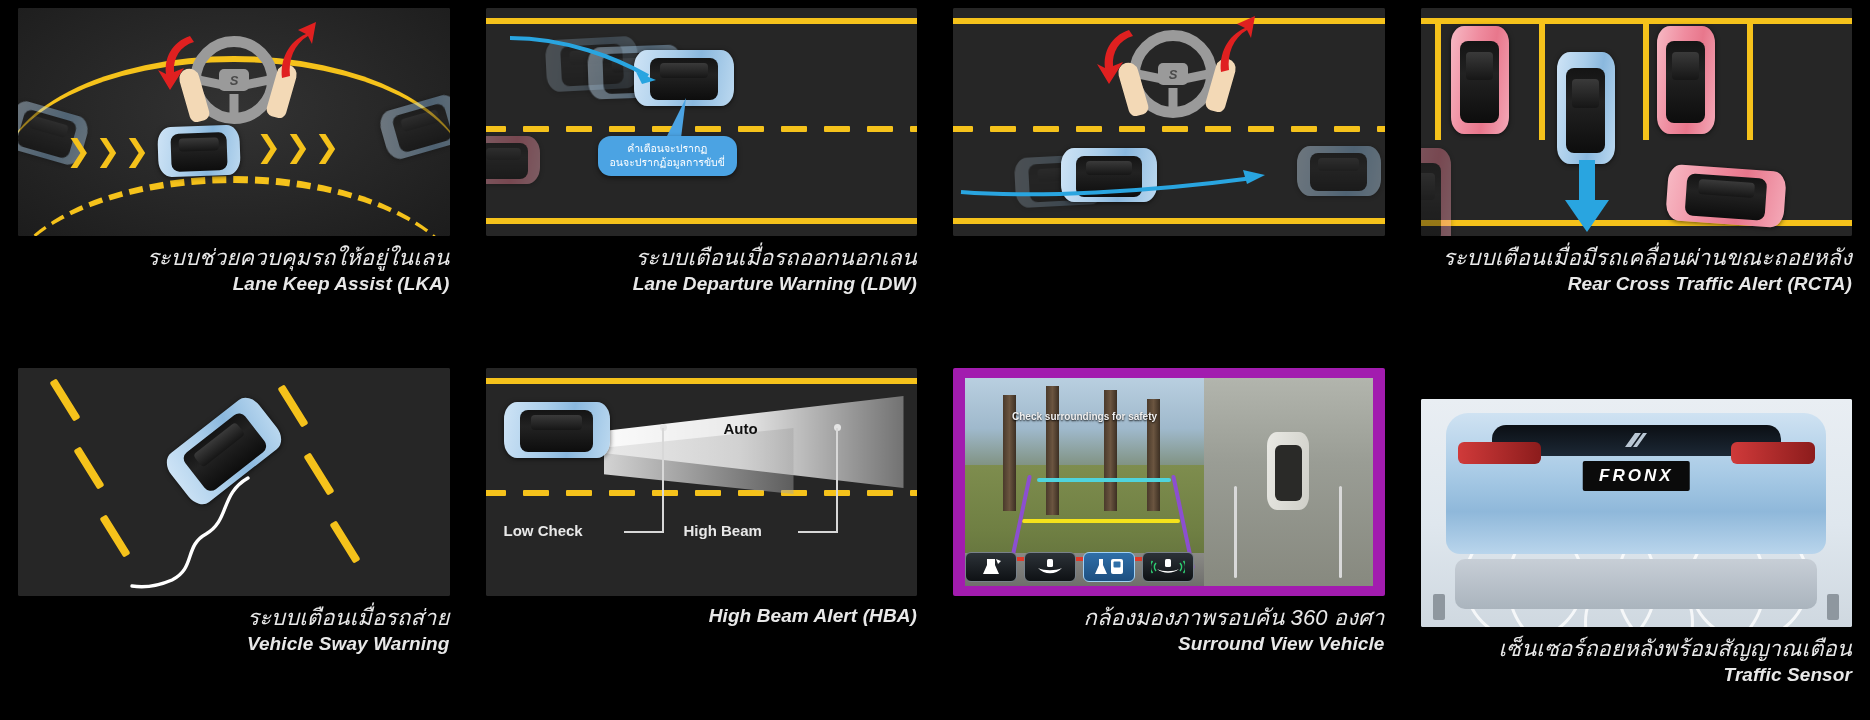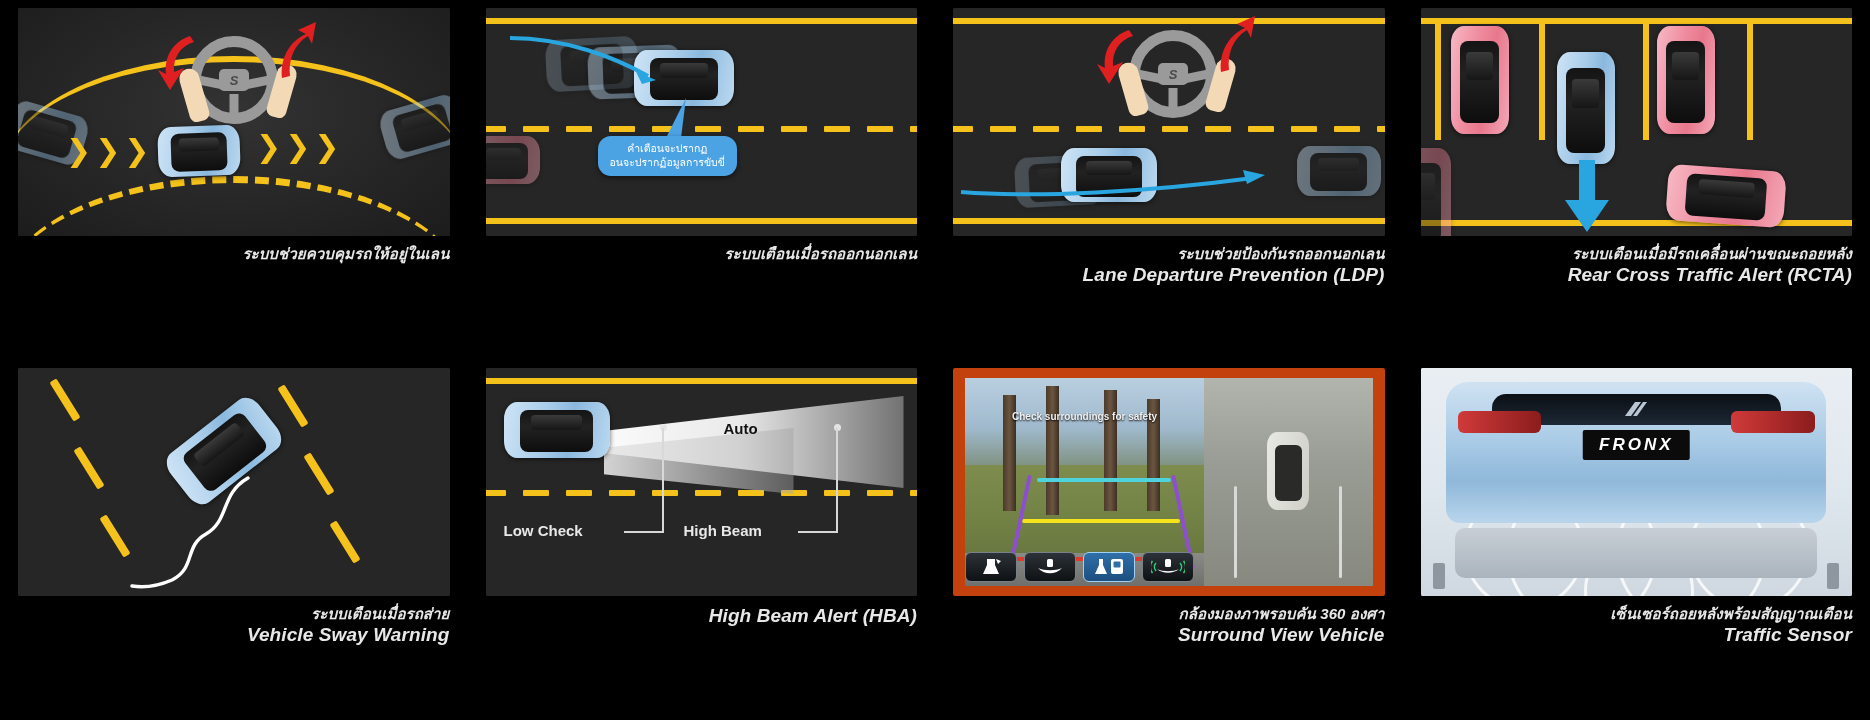"ระบบช่วยควบคุมรถให้อยู่ในเลน" .caption .th { font-size: 15px -> 22px; font-weight: 700 -> 400 }
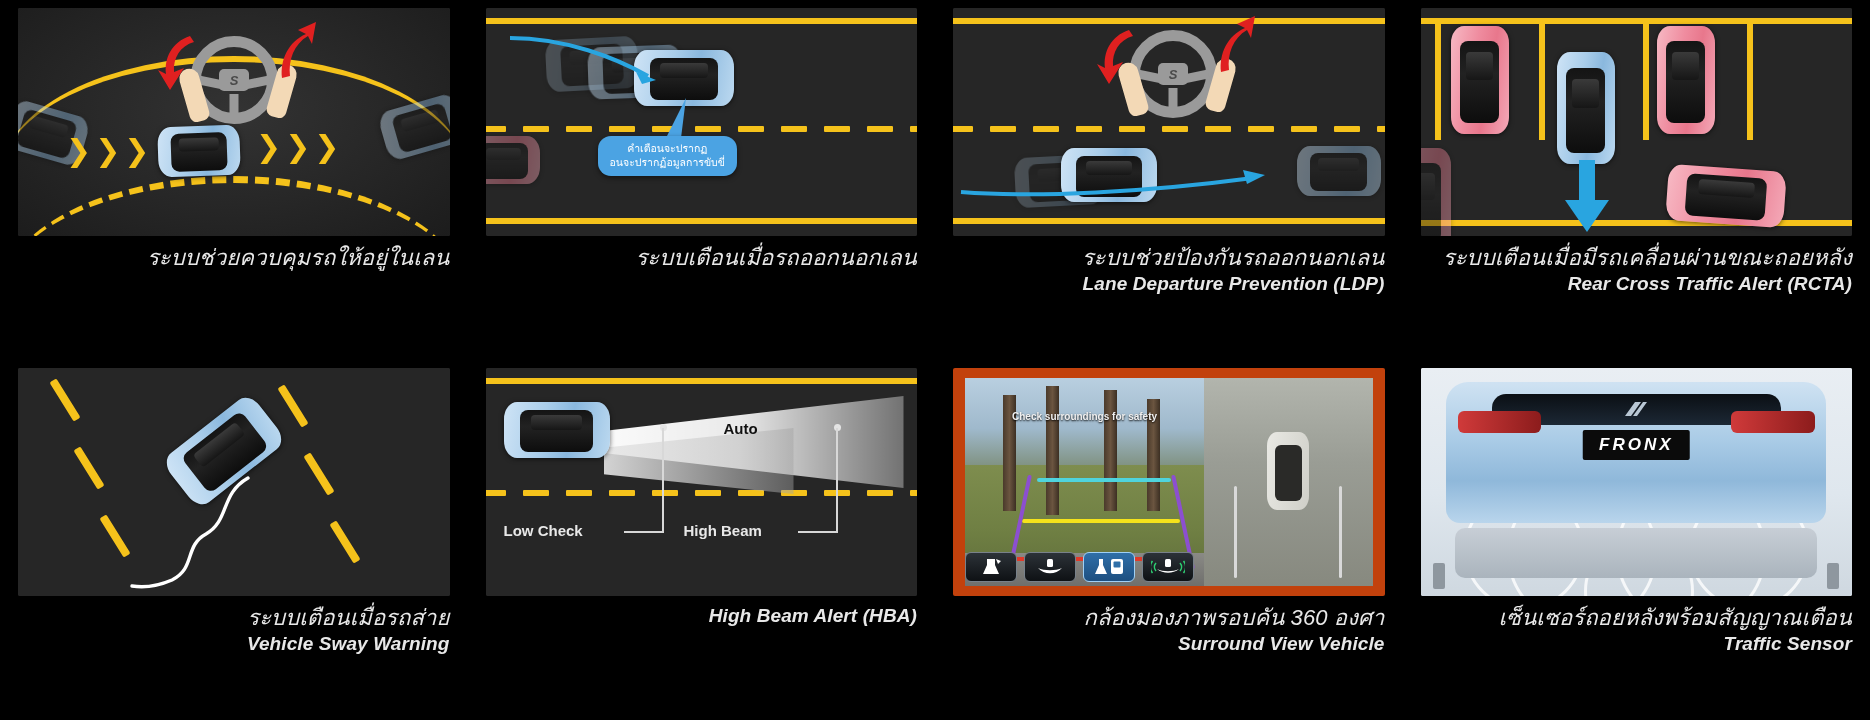"ระบบช่วยป้องกันรถออกนอกเลน" div.caption { html: <div> <div>ระบบช่วยป้องกันรถออกนอกเลน</div> <div>Lane Departure Prevention (LDP)</div> </div> -> none }
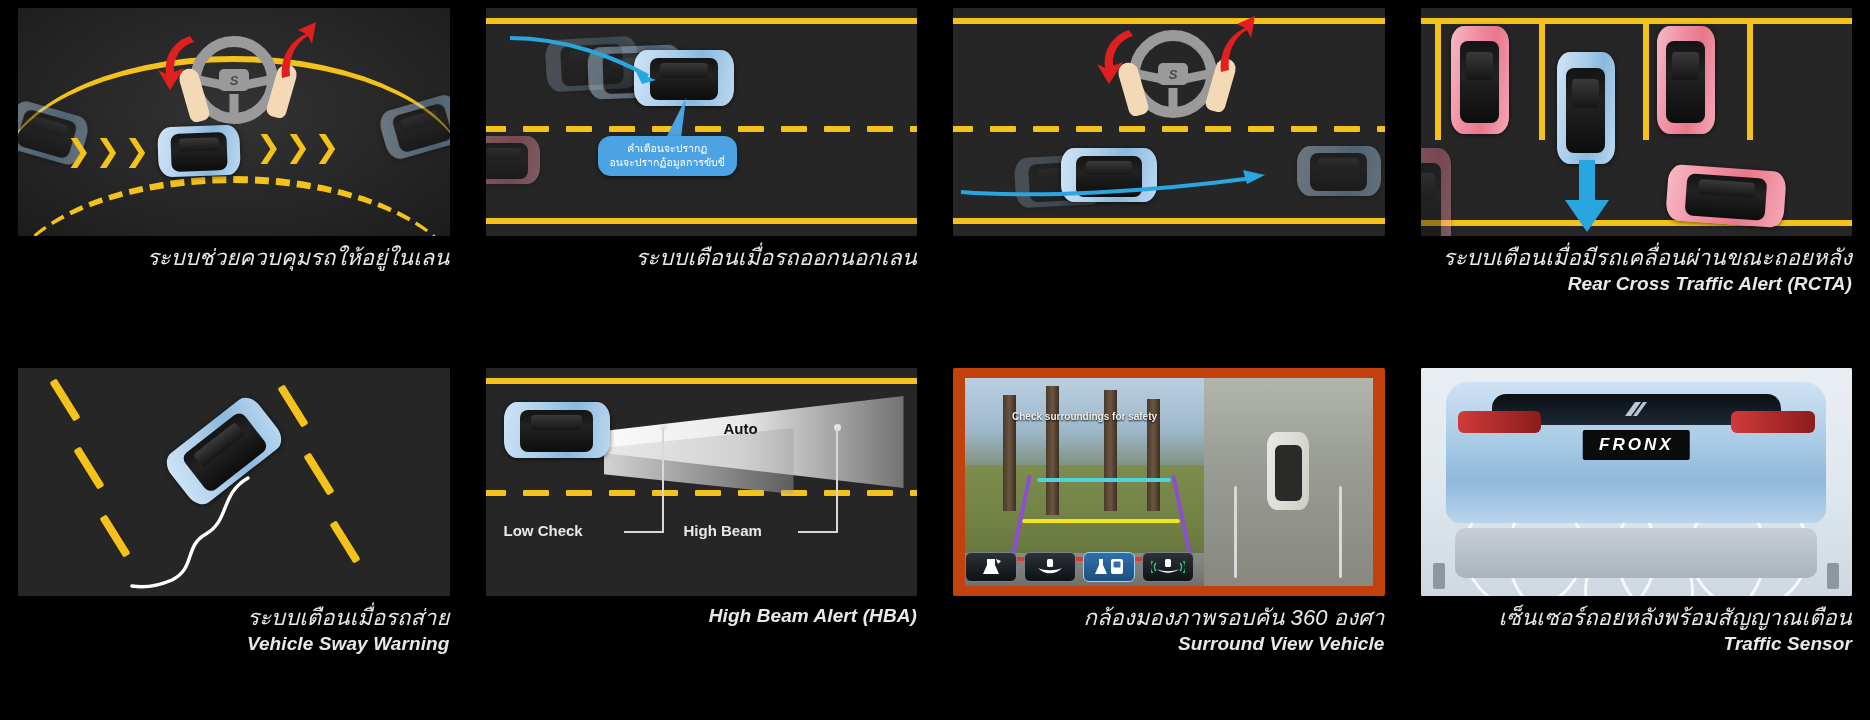"Lane Keep Assist (LKA)" div.en { html: none -> <div>Lane Keep Assist (LKA)</div> }
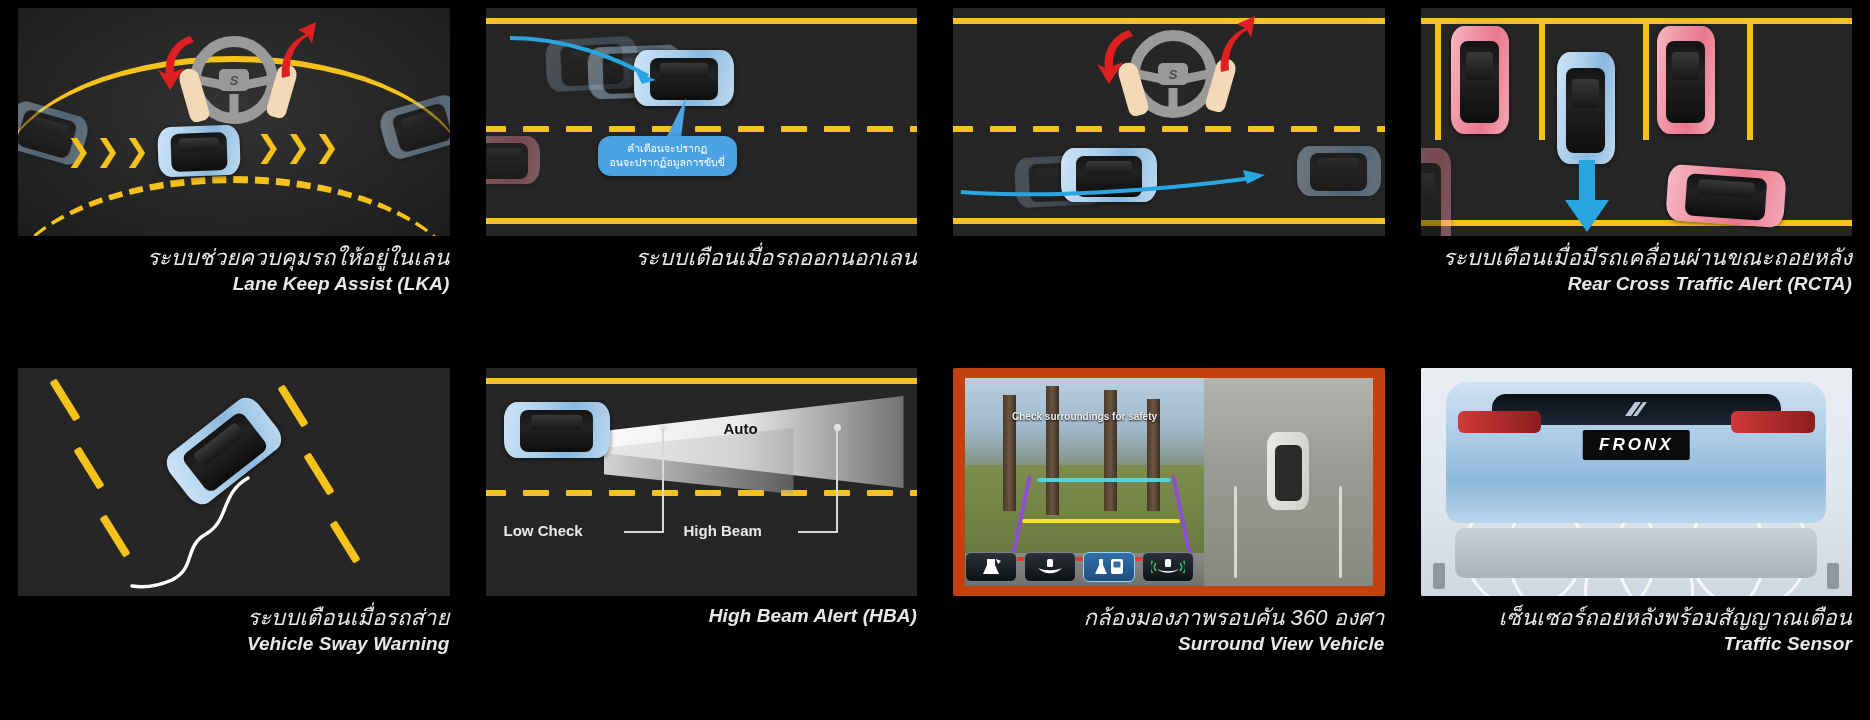"Lane Departure Warning (LDW)" div.en { html: none -> <div>Lane Departure Warning (LDW)</div> }
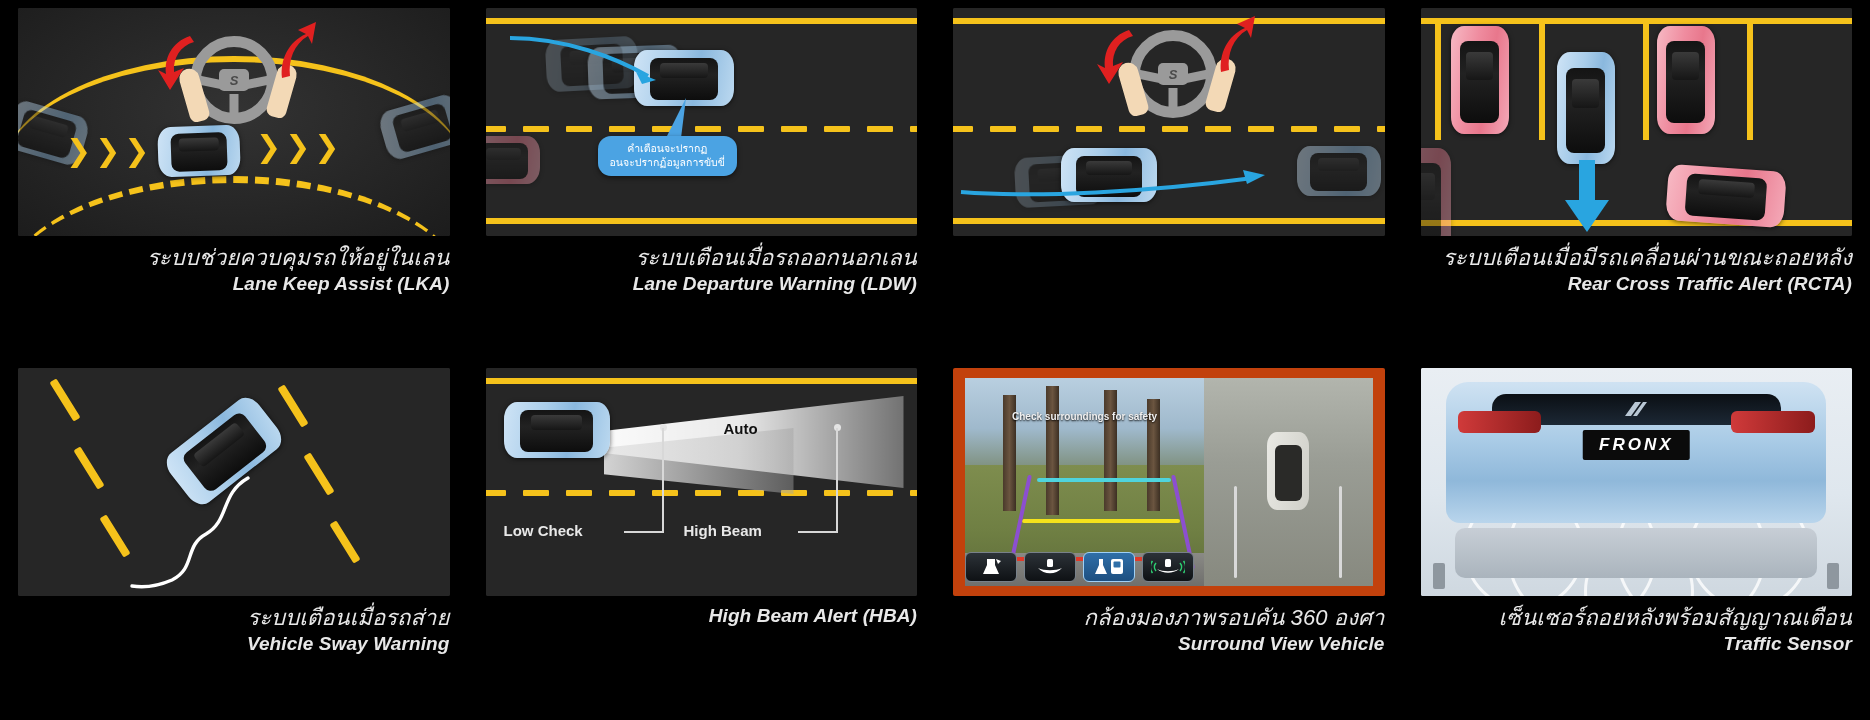"Check surroundings for safety" .sv-wrap { background: #c2410c -> #a21caf }
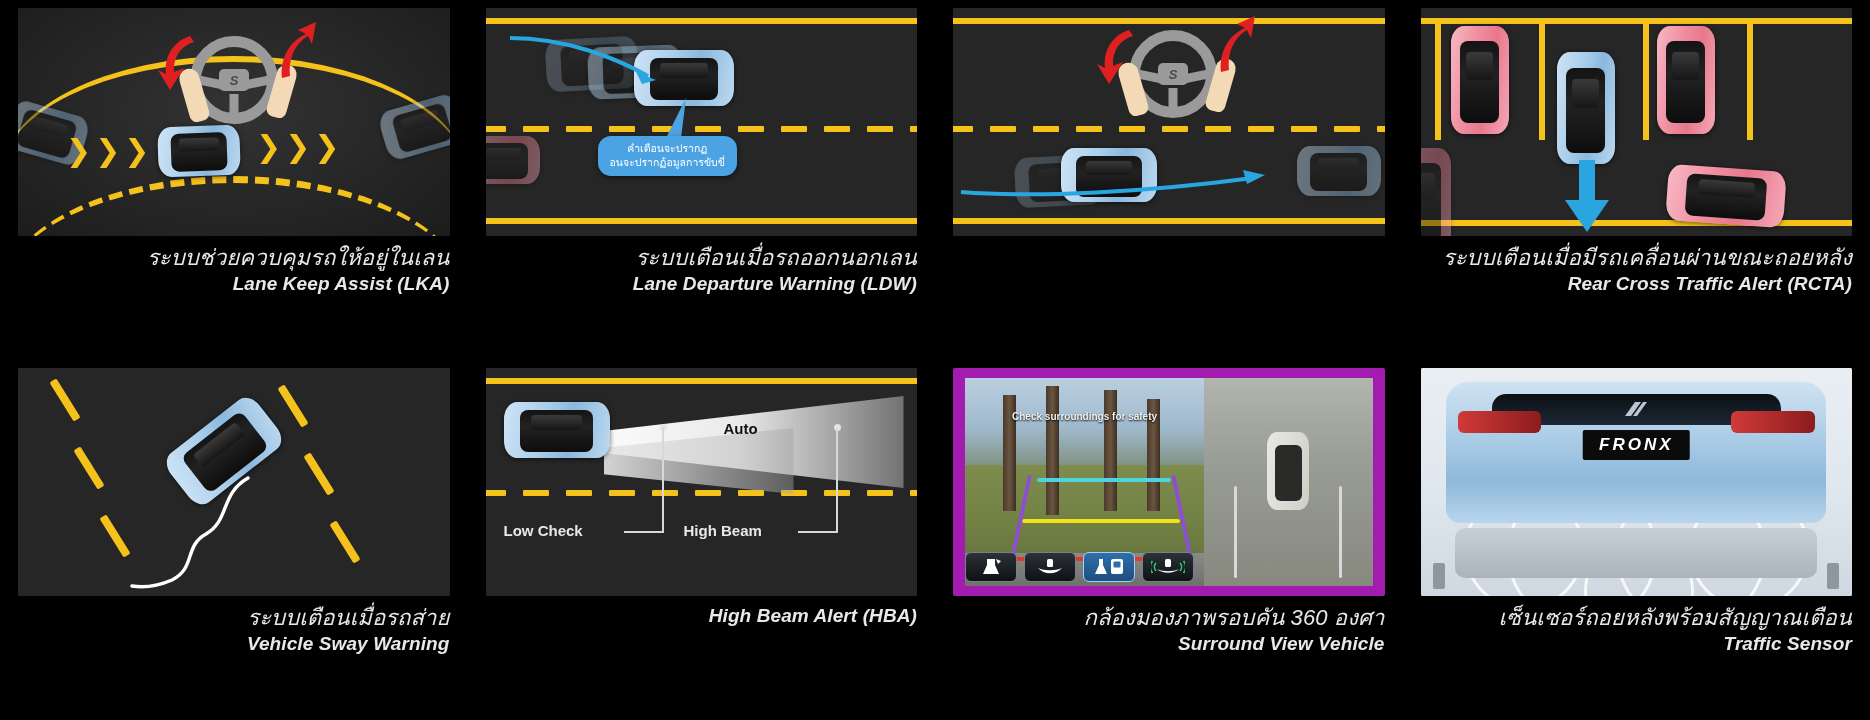"FRONX" div.illus { margin-top: none -> 31px }
